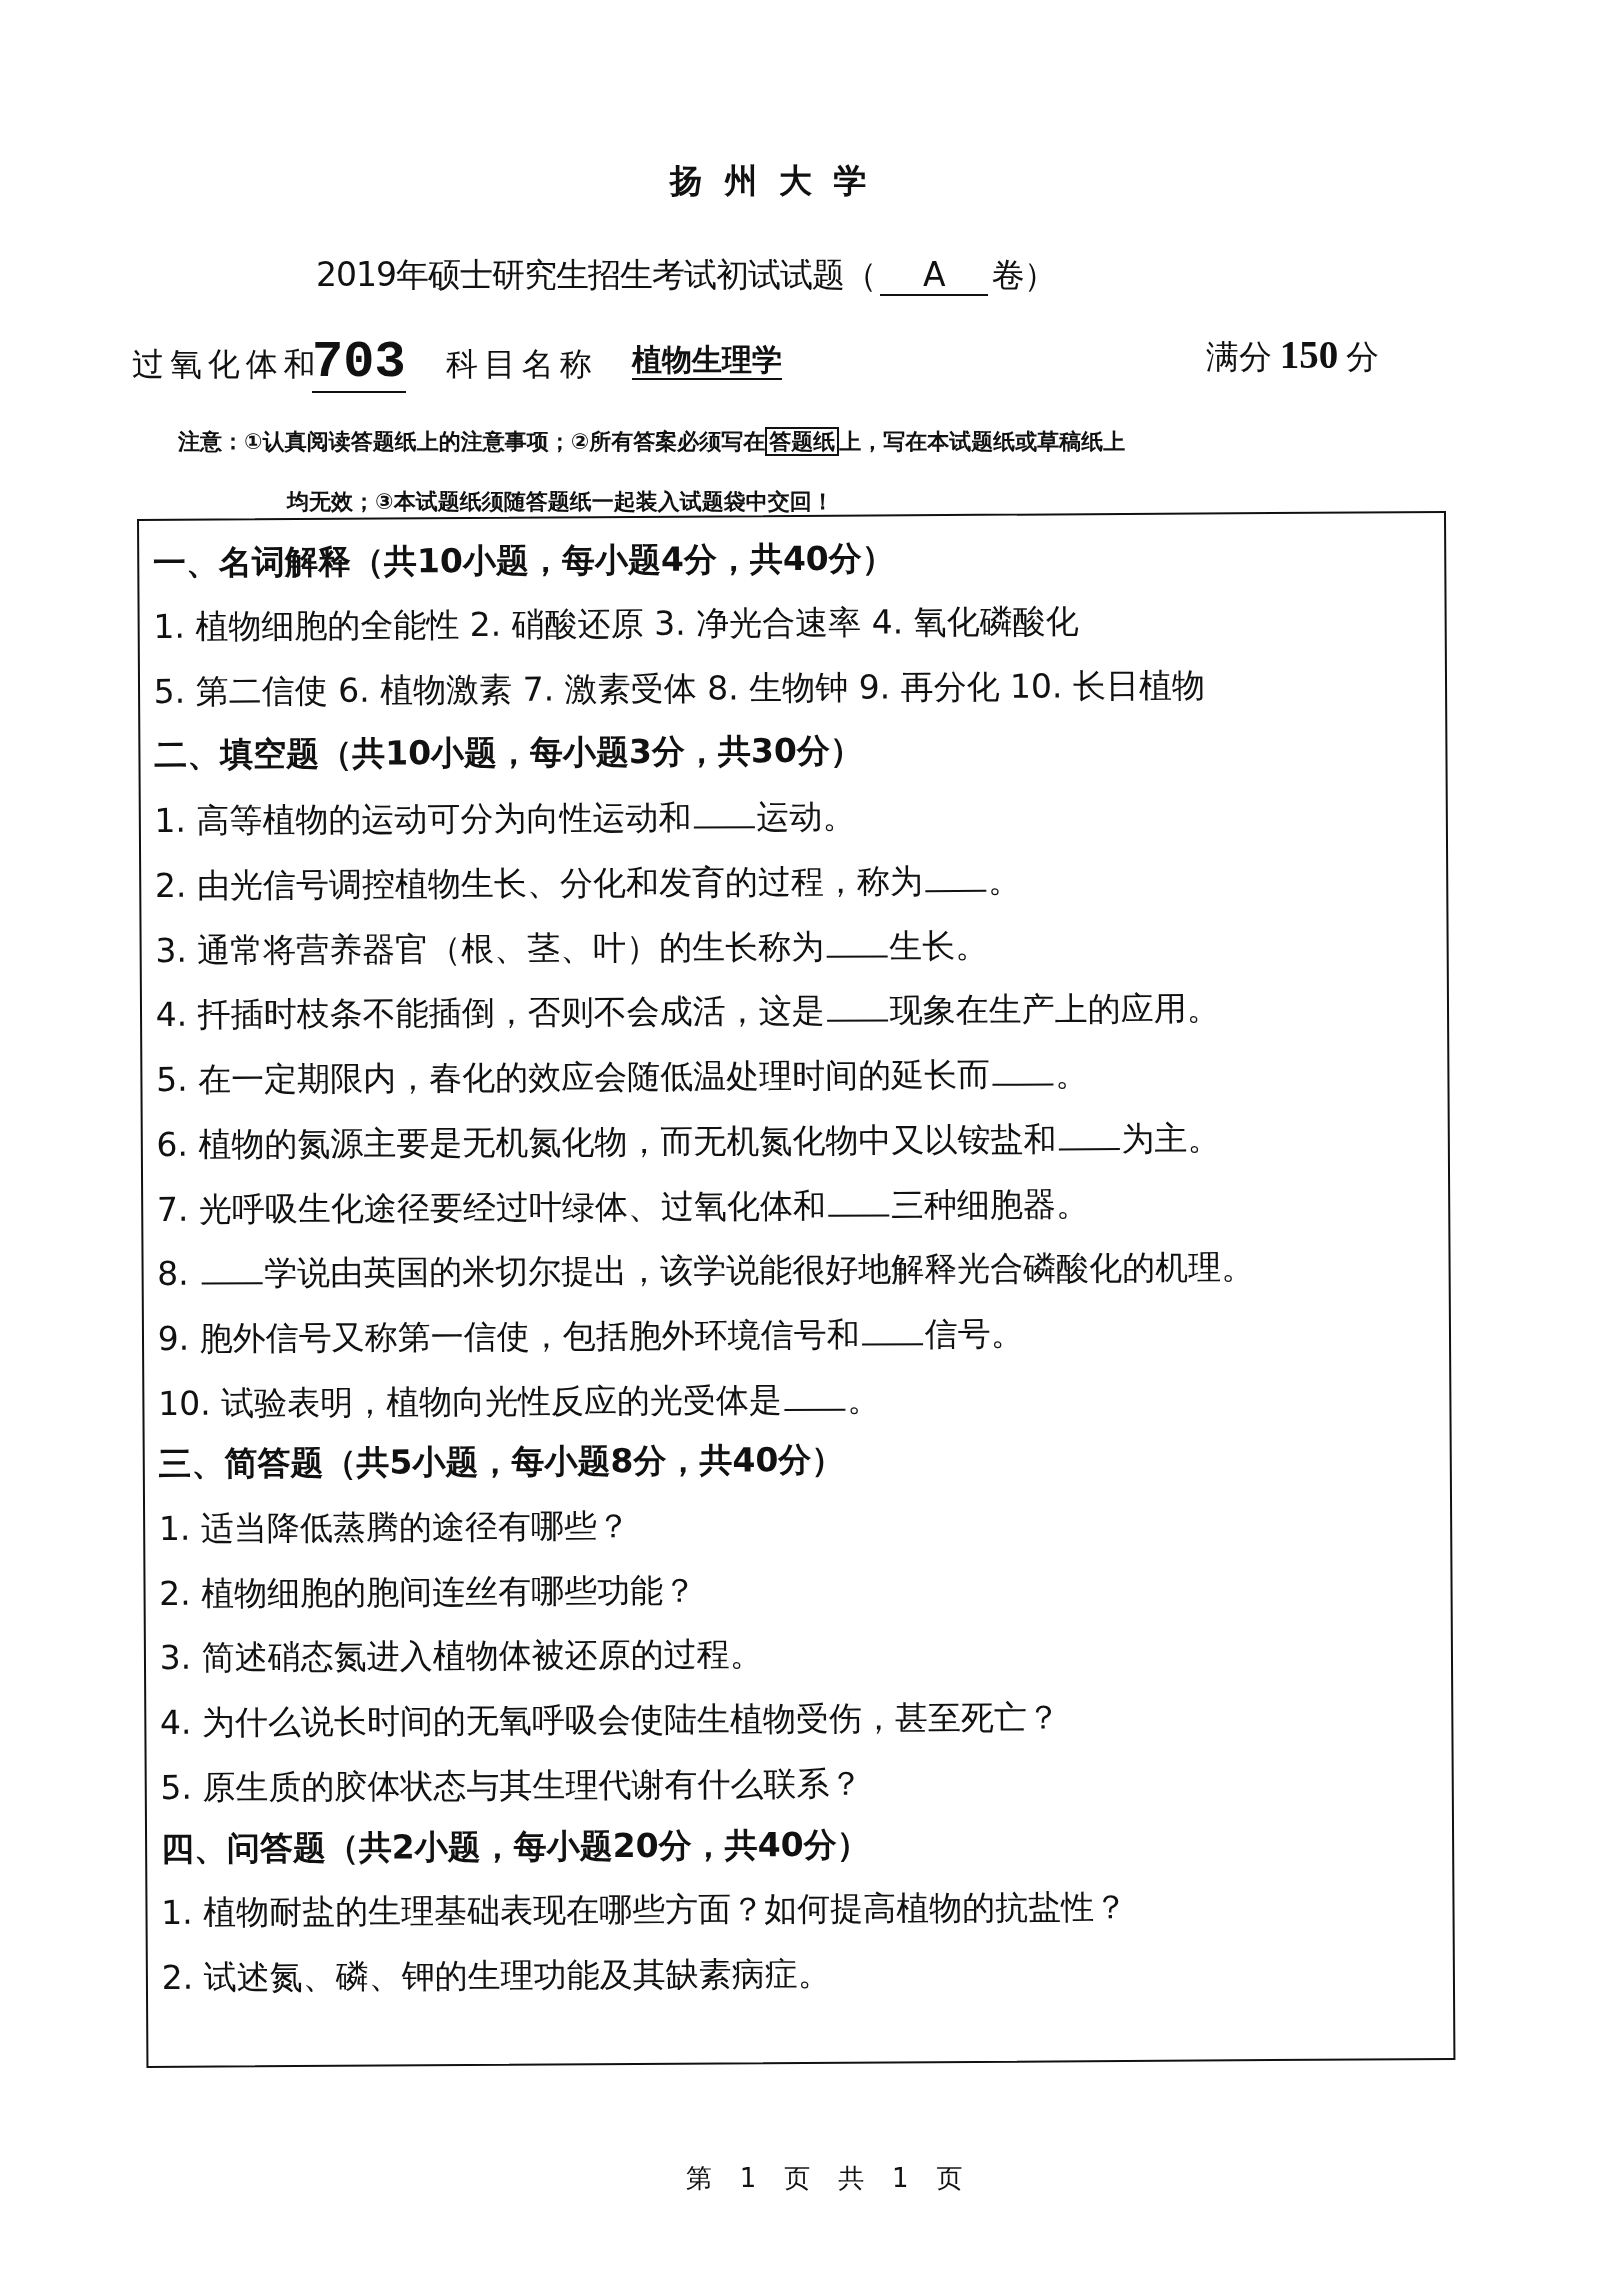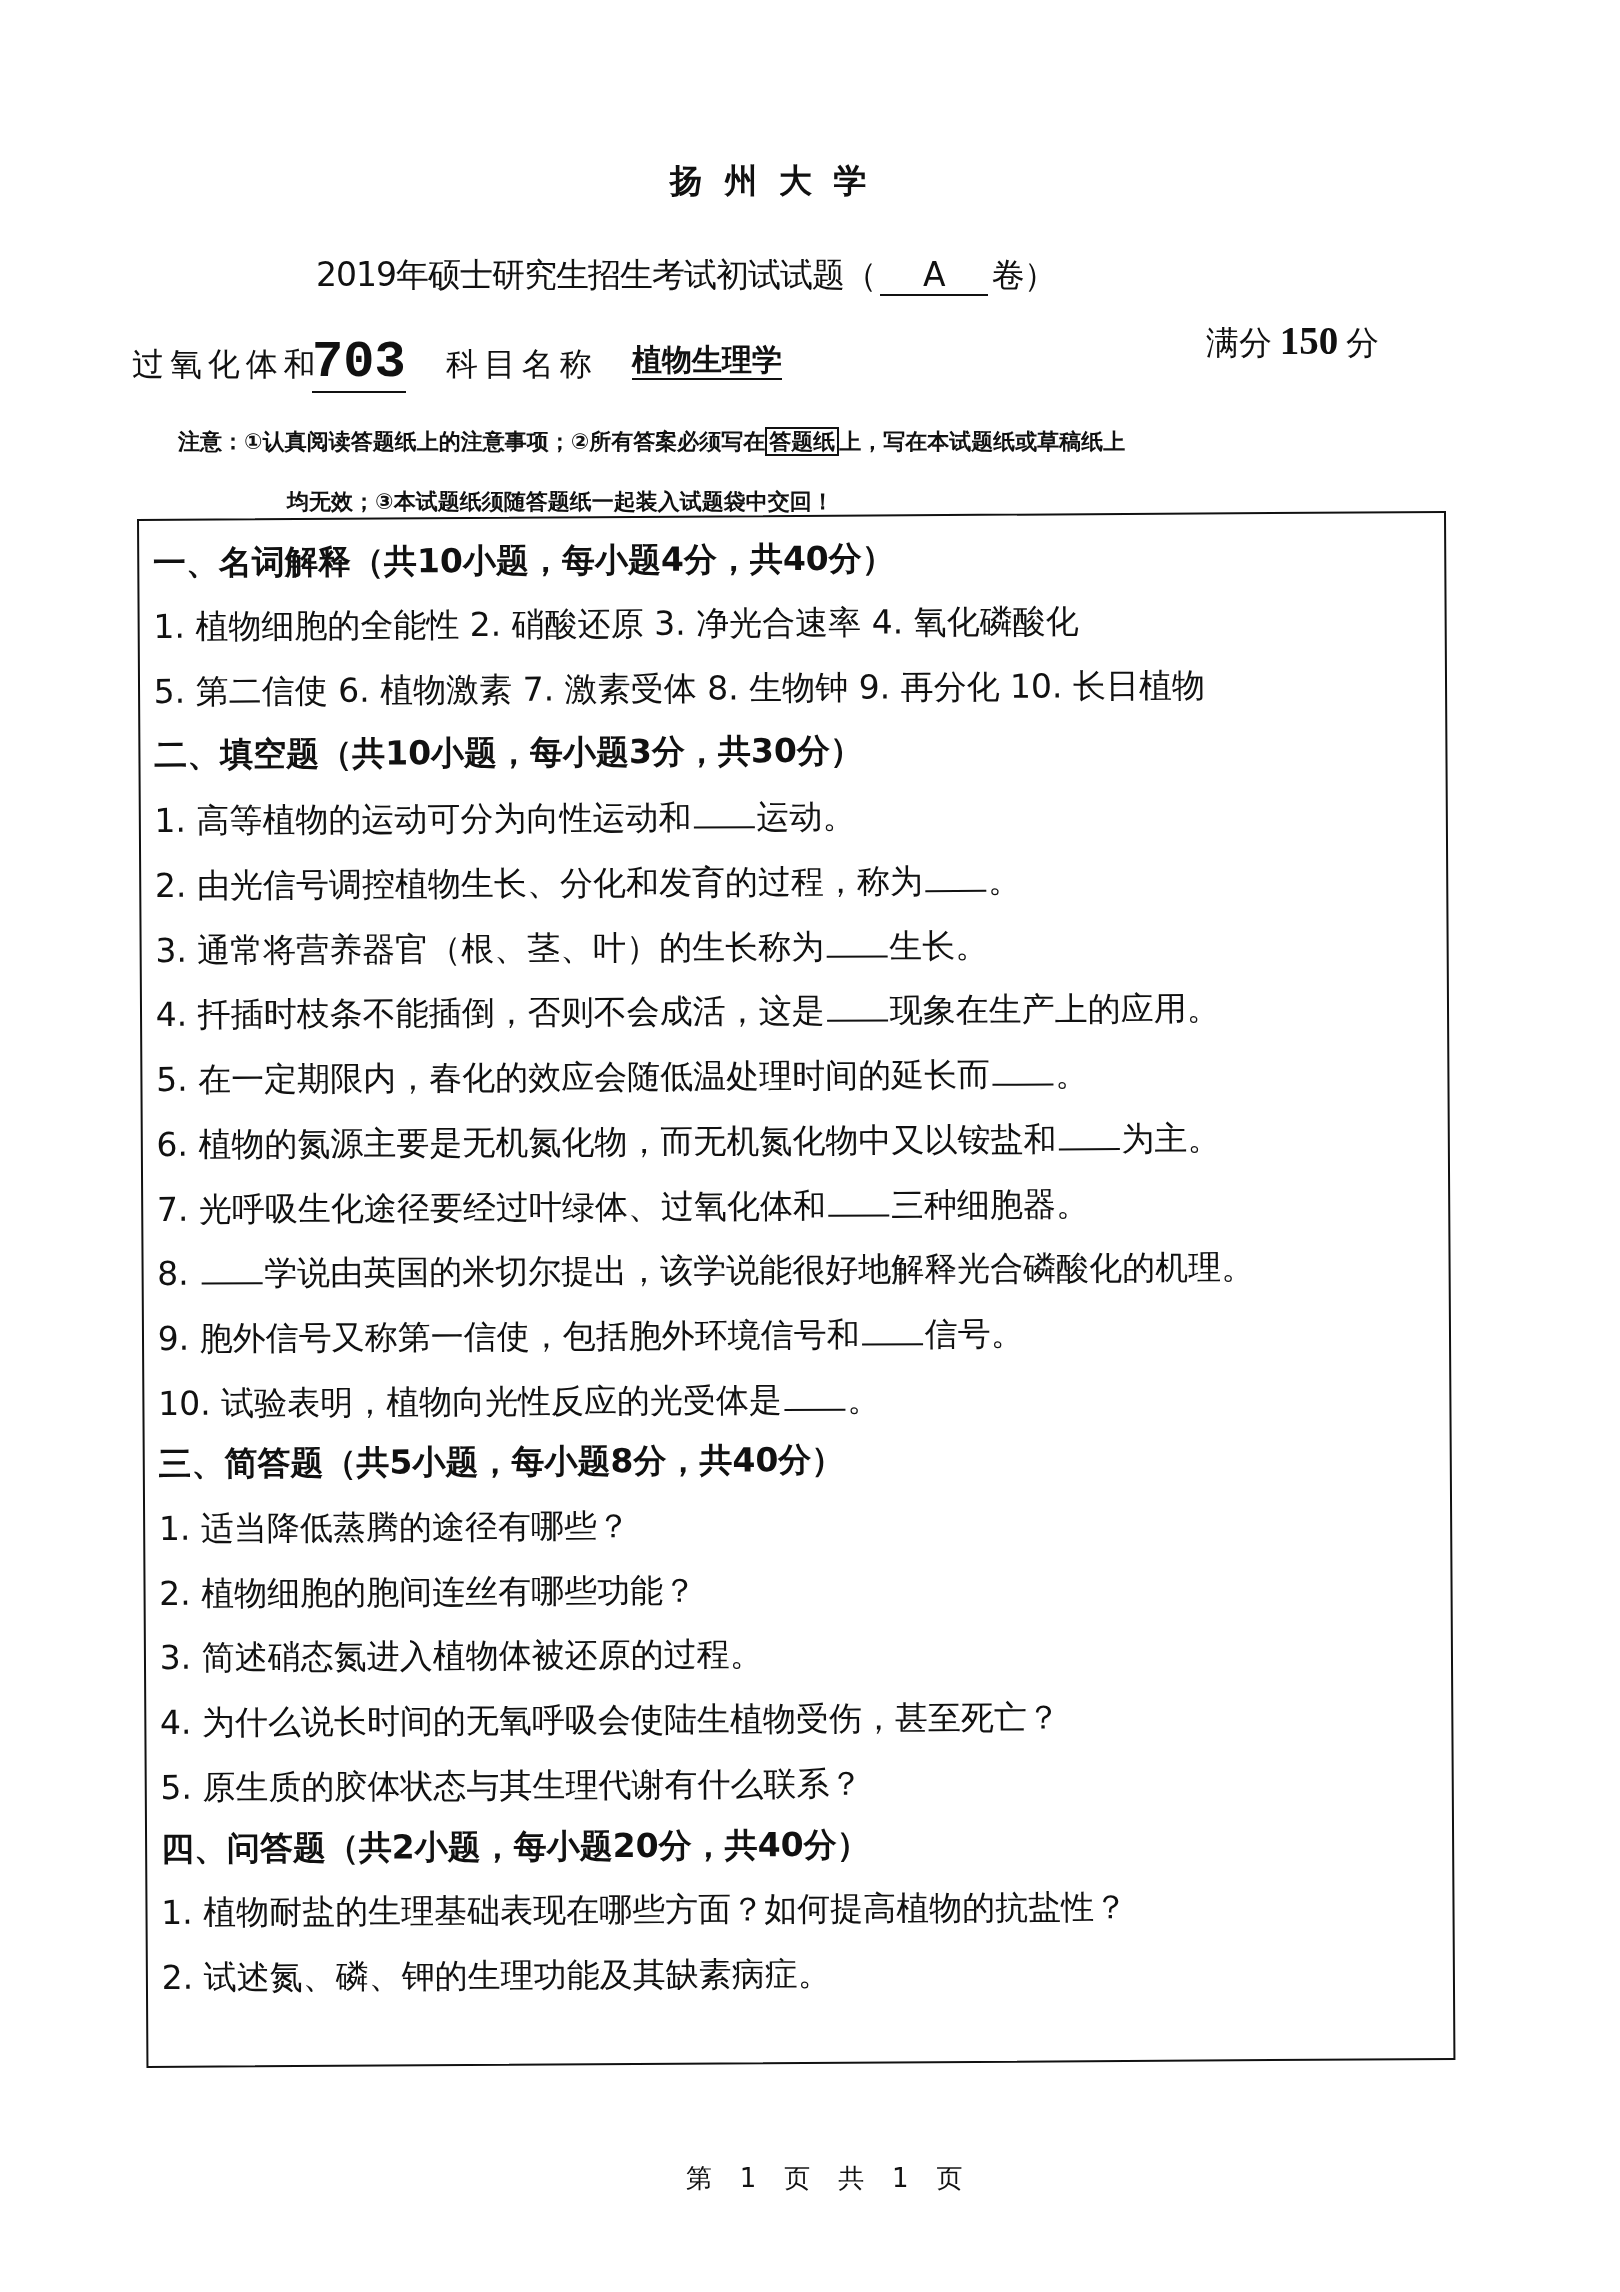"满分 150 分" .fullscore { top: 318px -> 332px }
